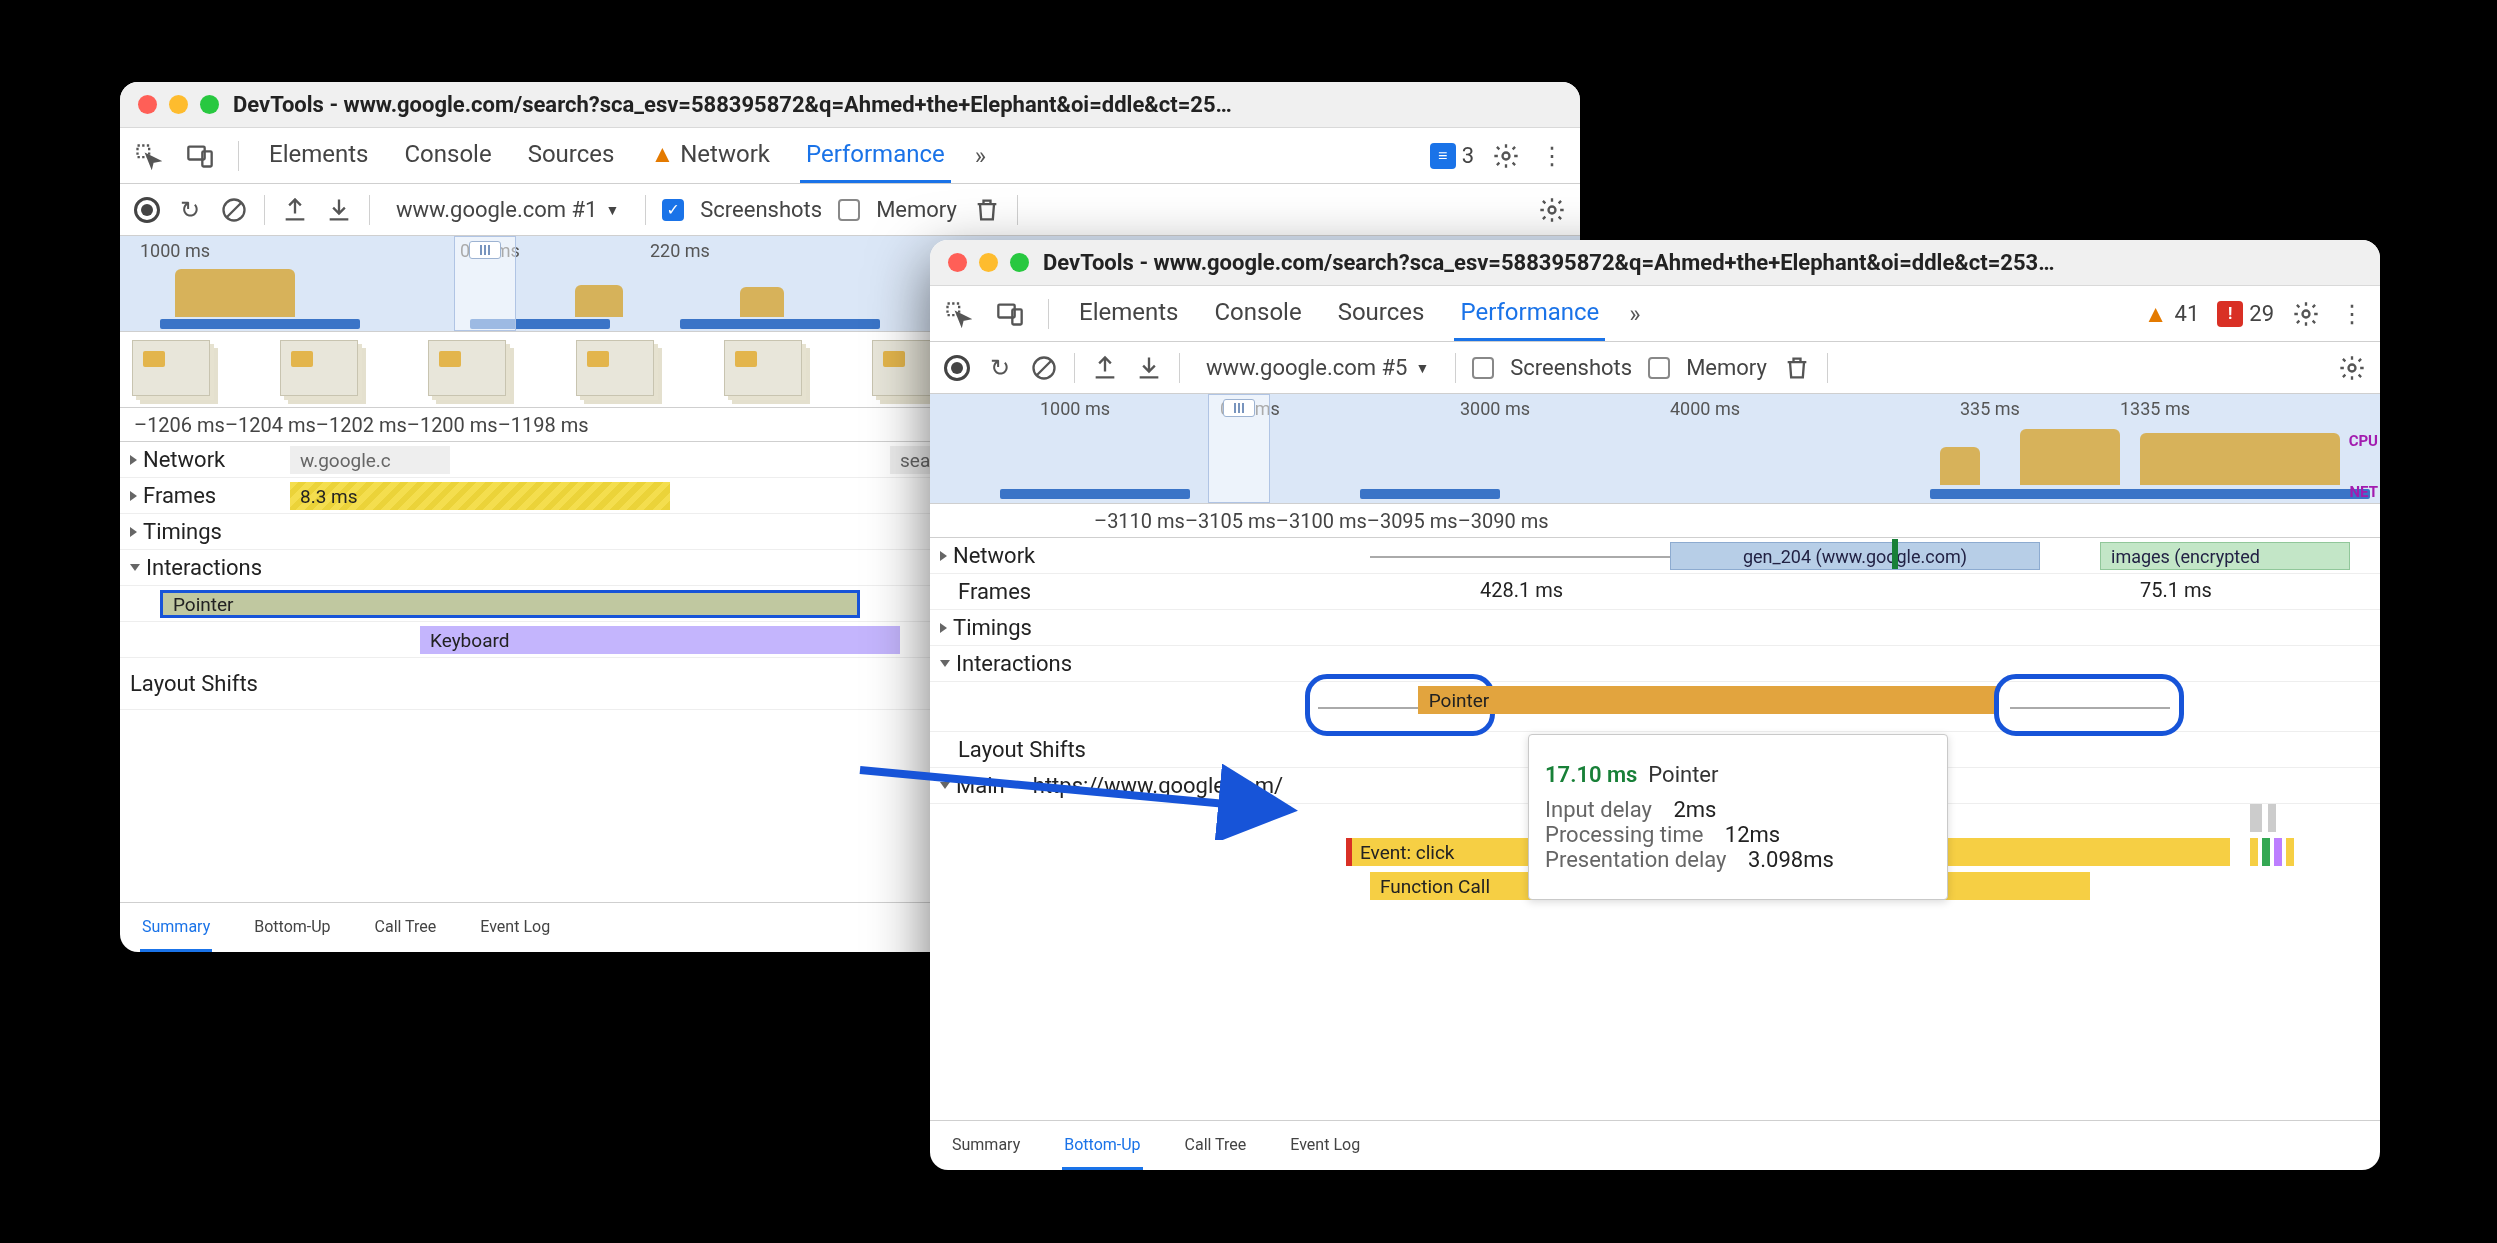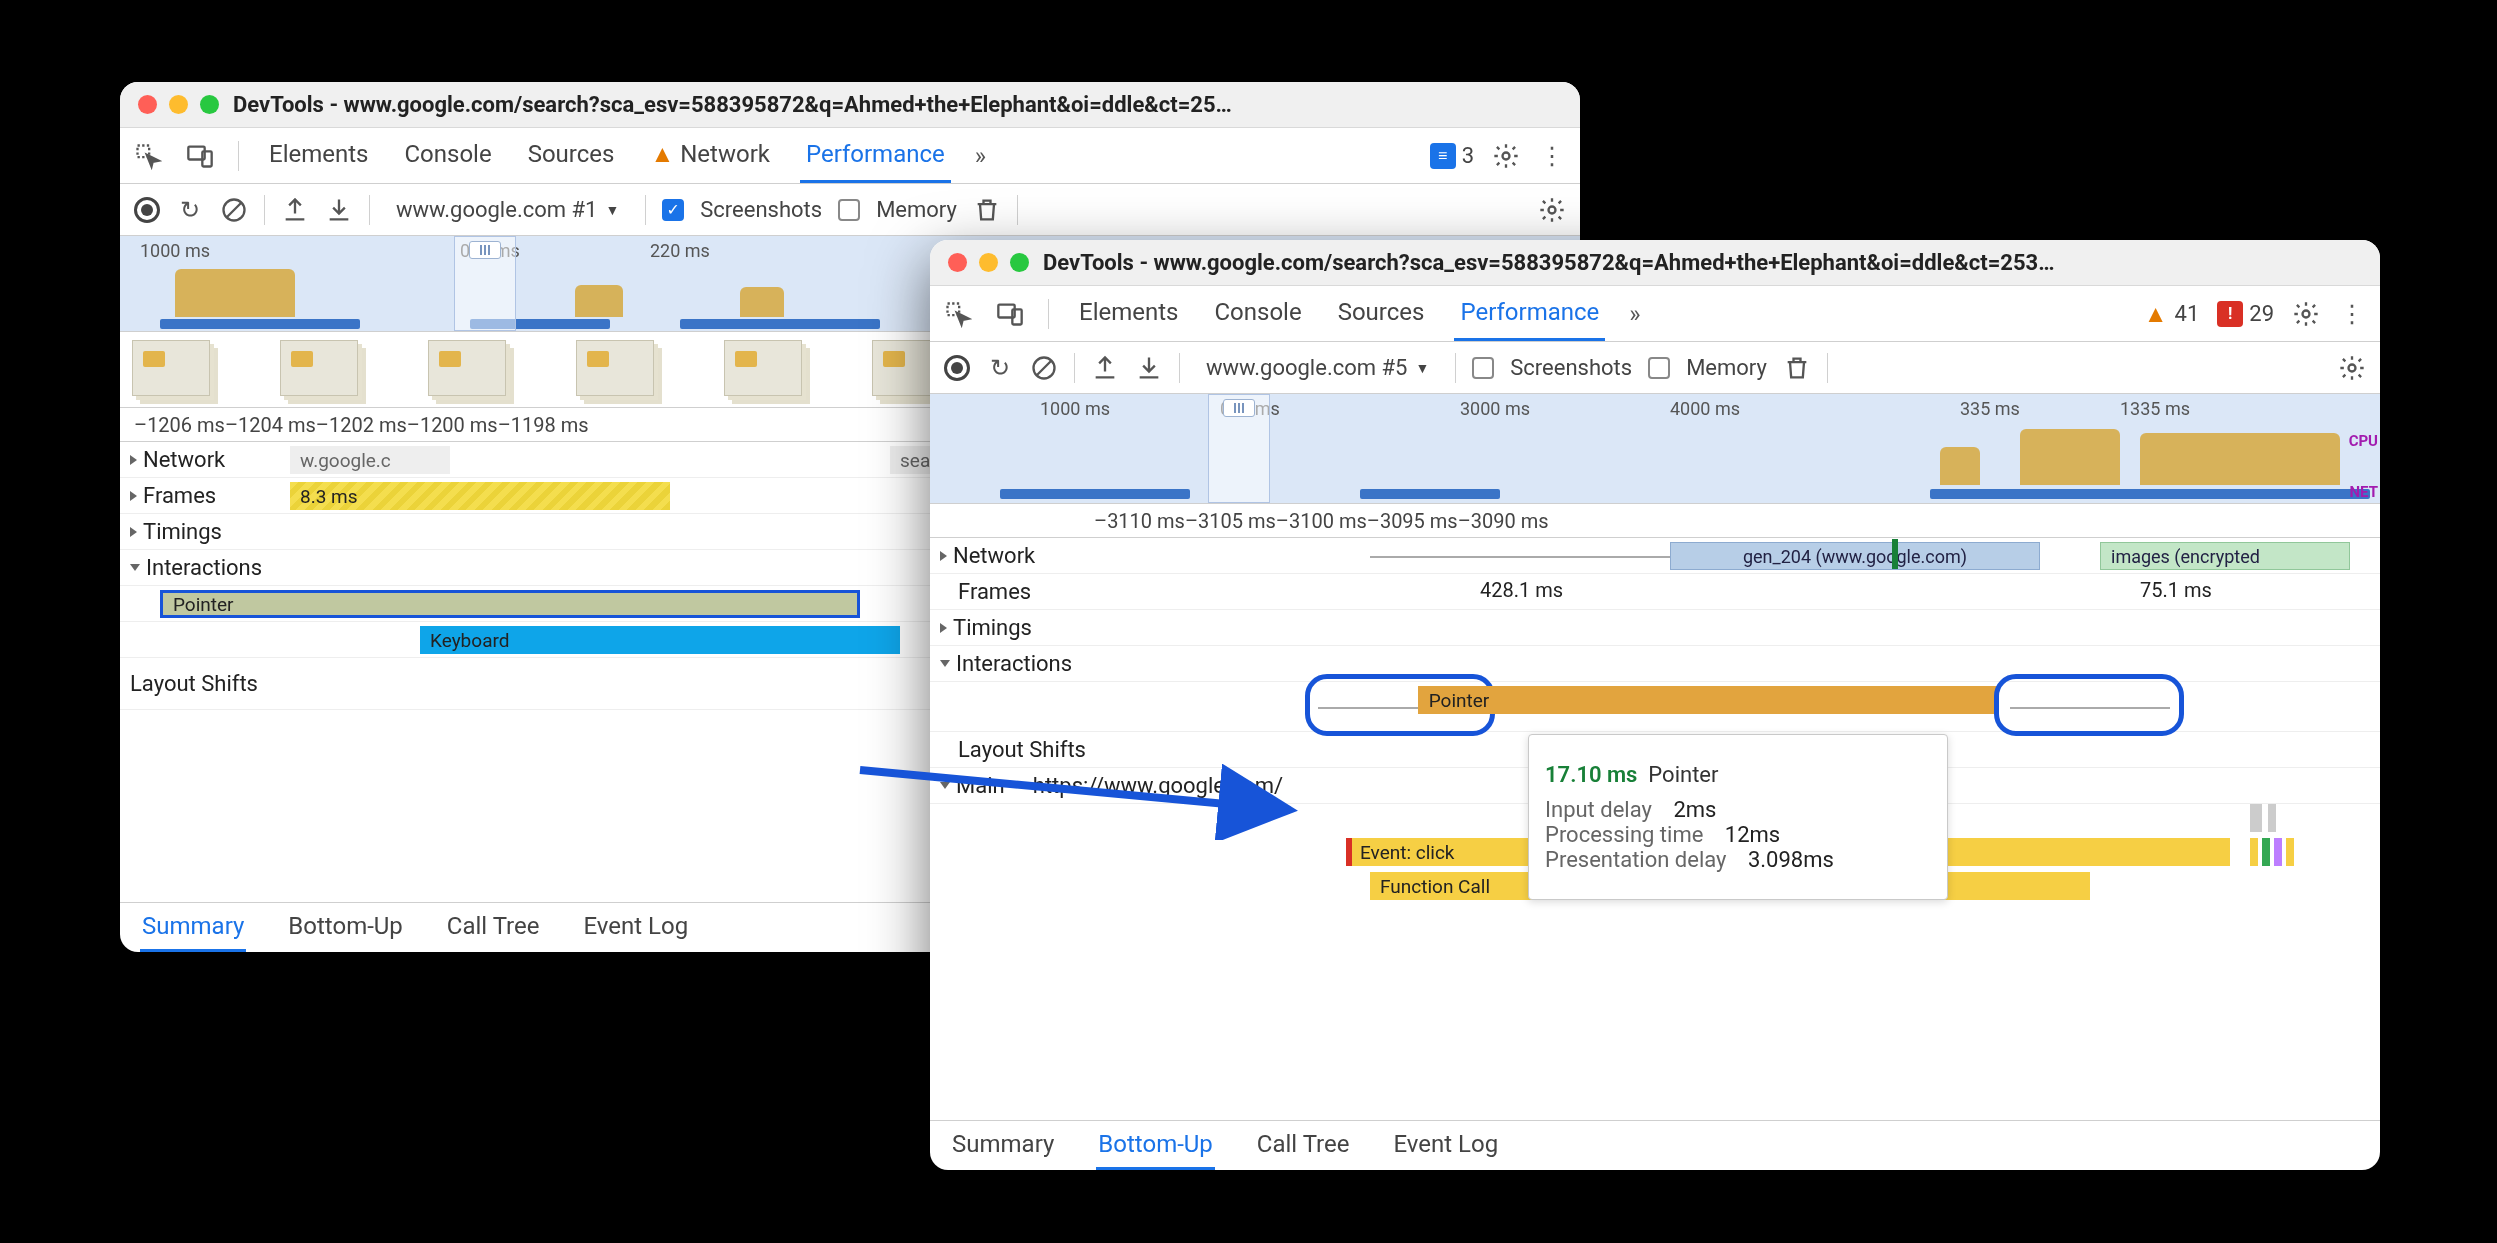"Keyboard" .bar.keyboard { background: #0ea5e9 -> #c4b5fd }
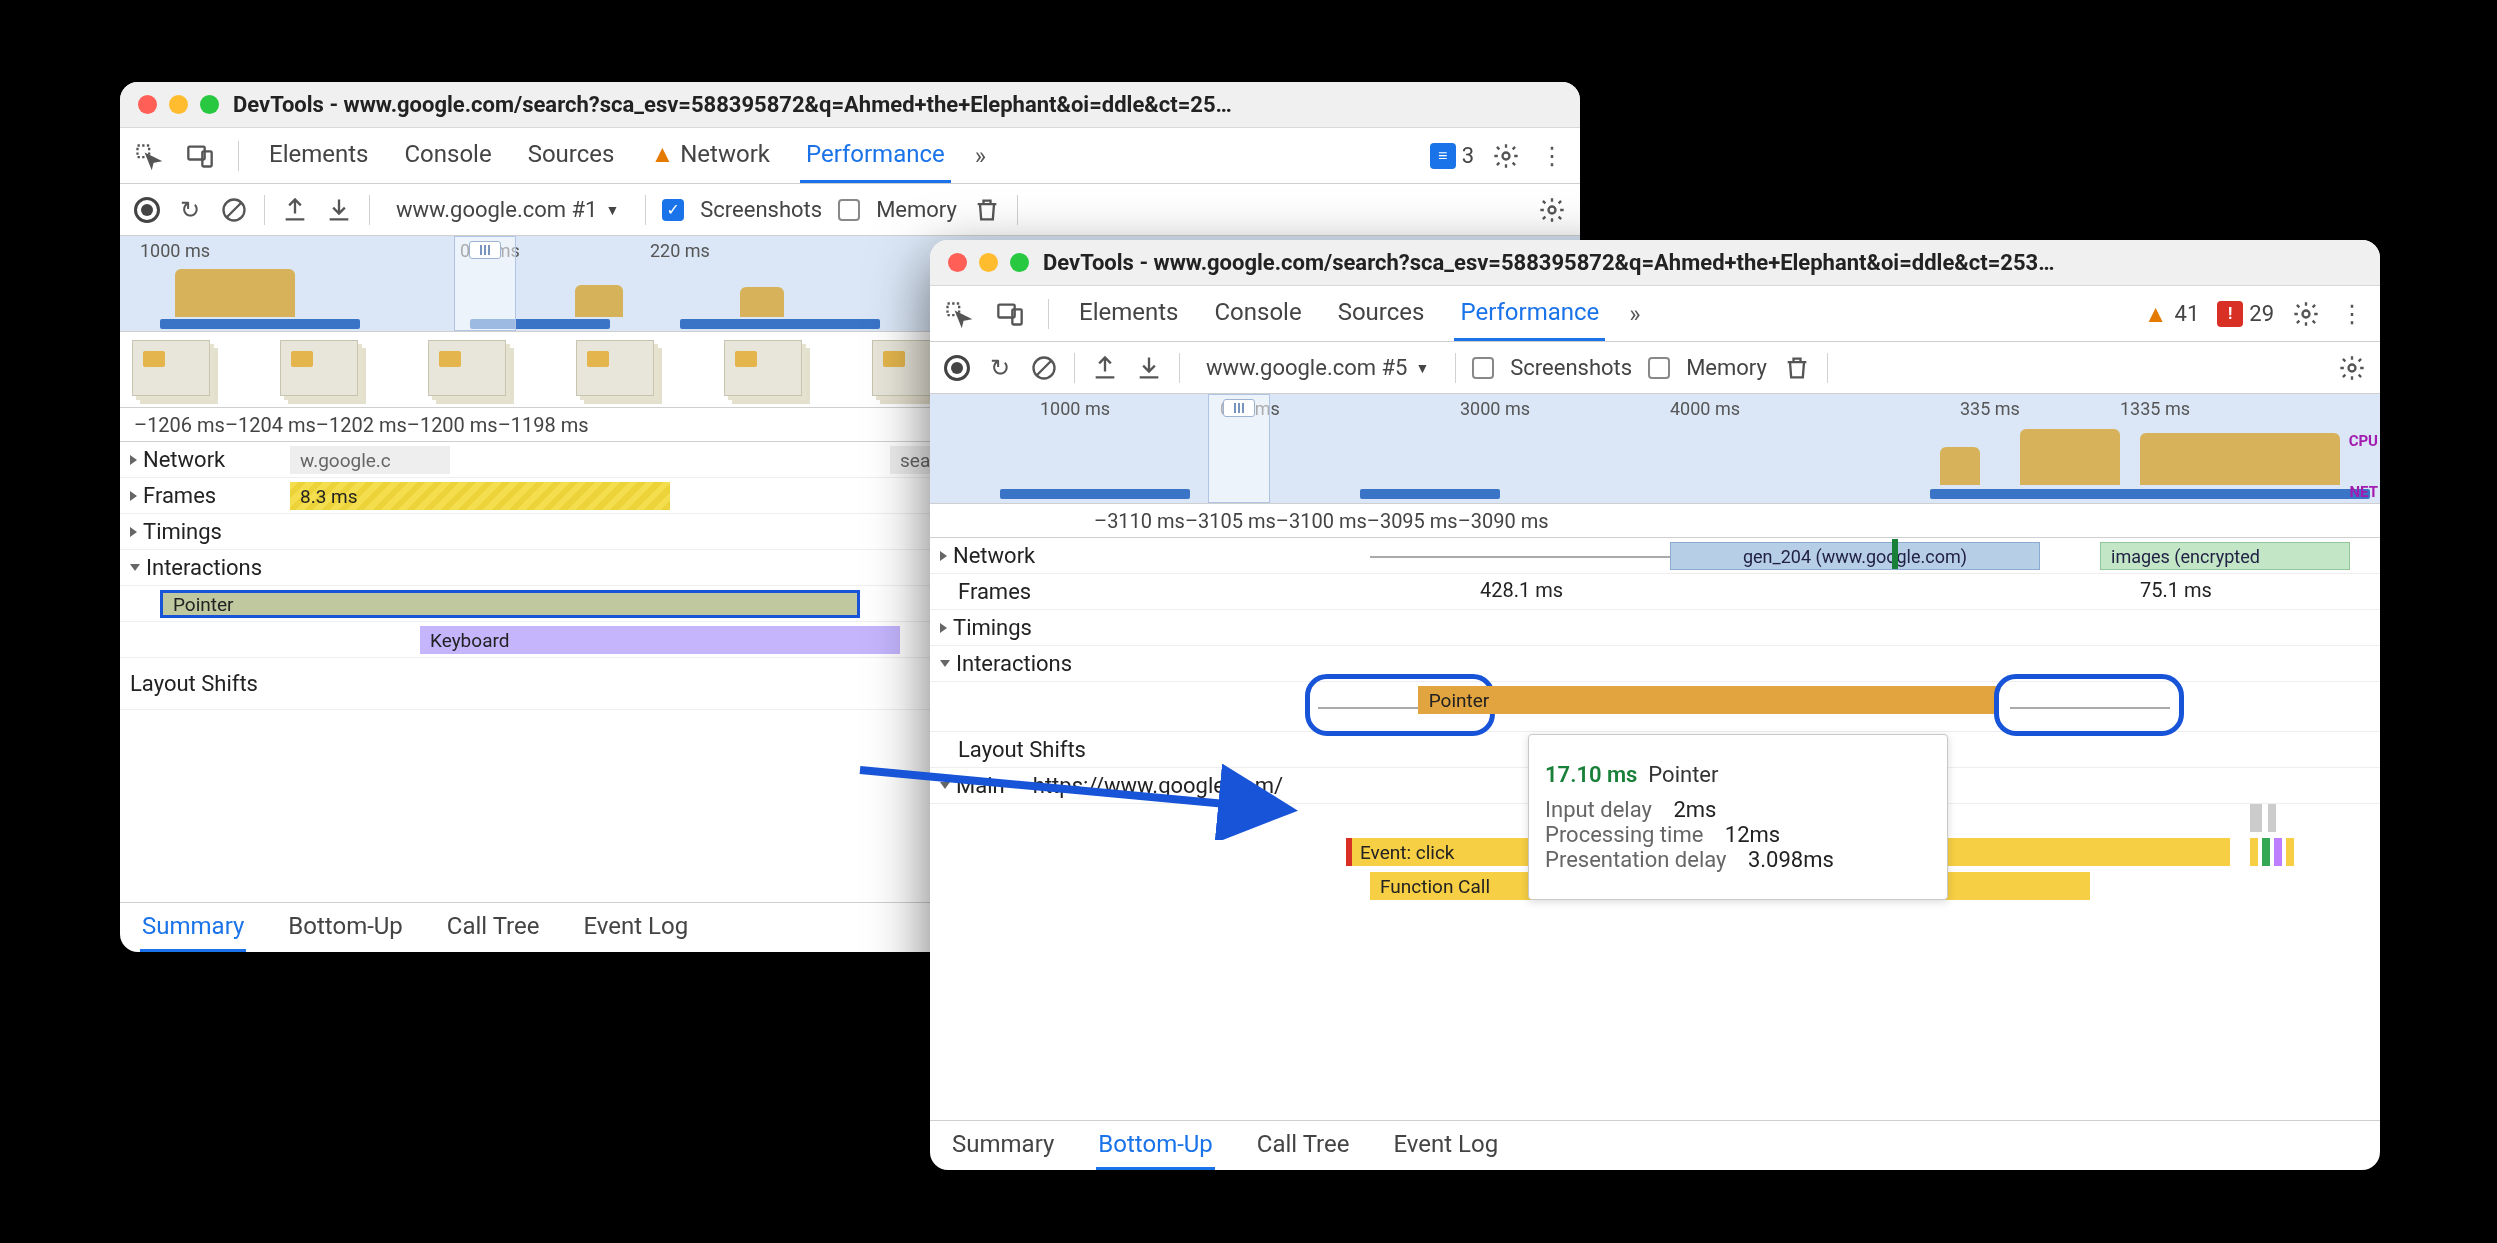"Summary" .bottom-tabs { font-size: 24px -> 16px }
